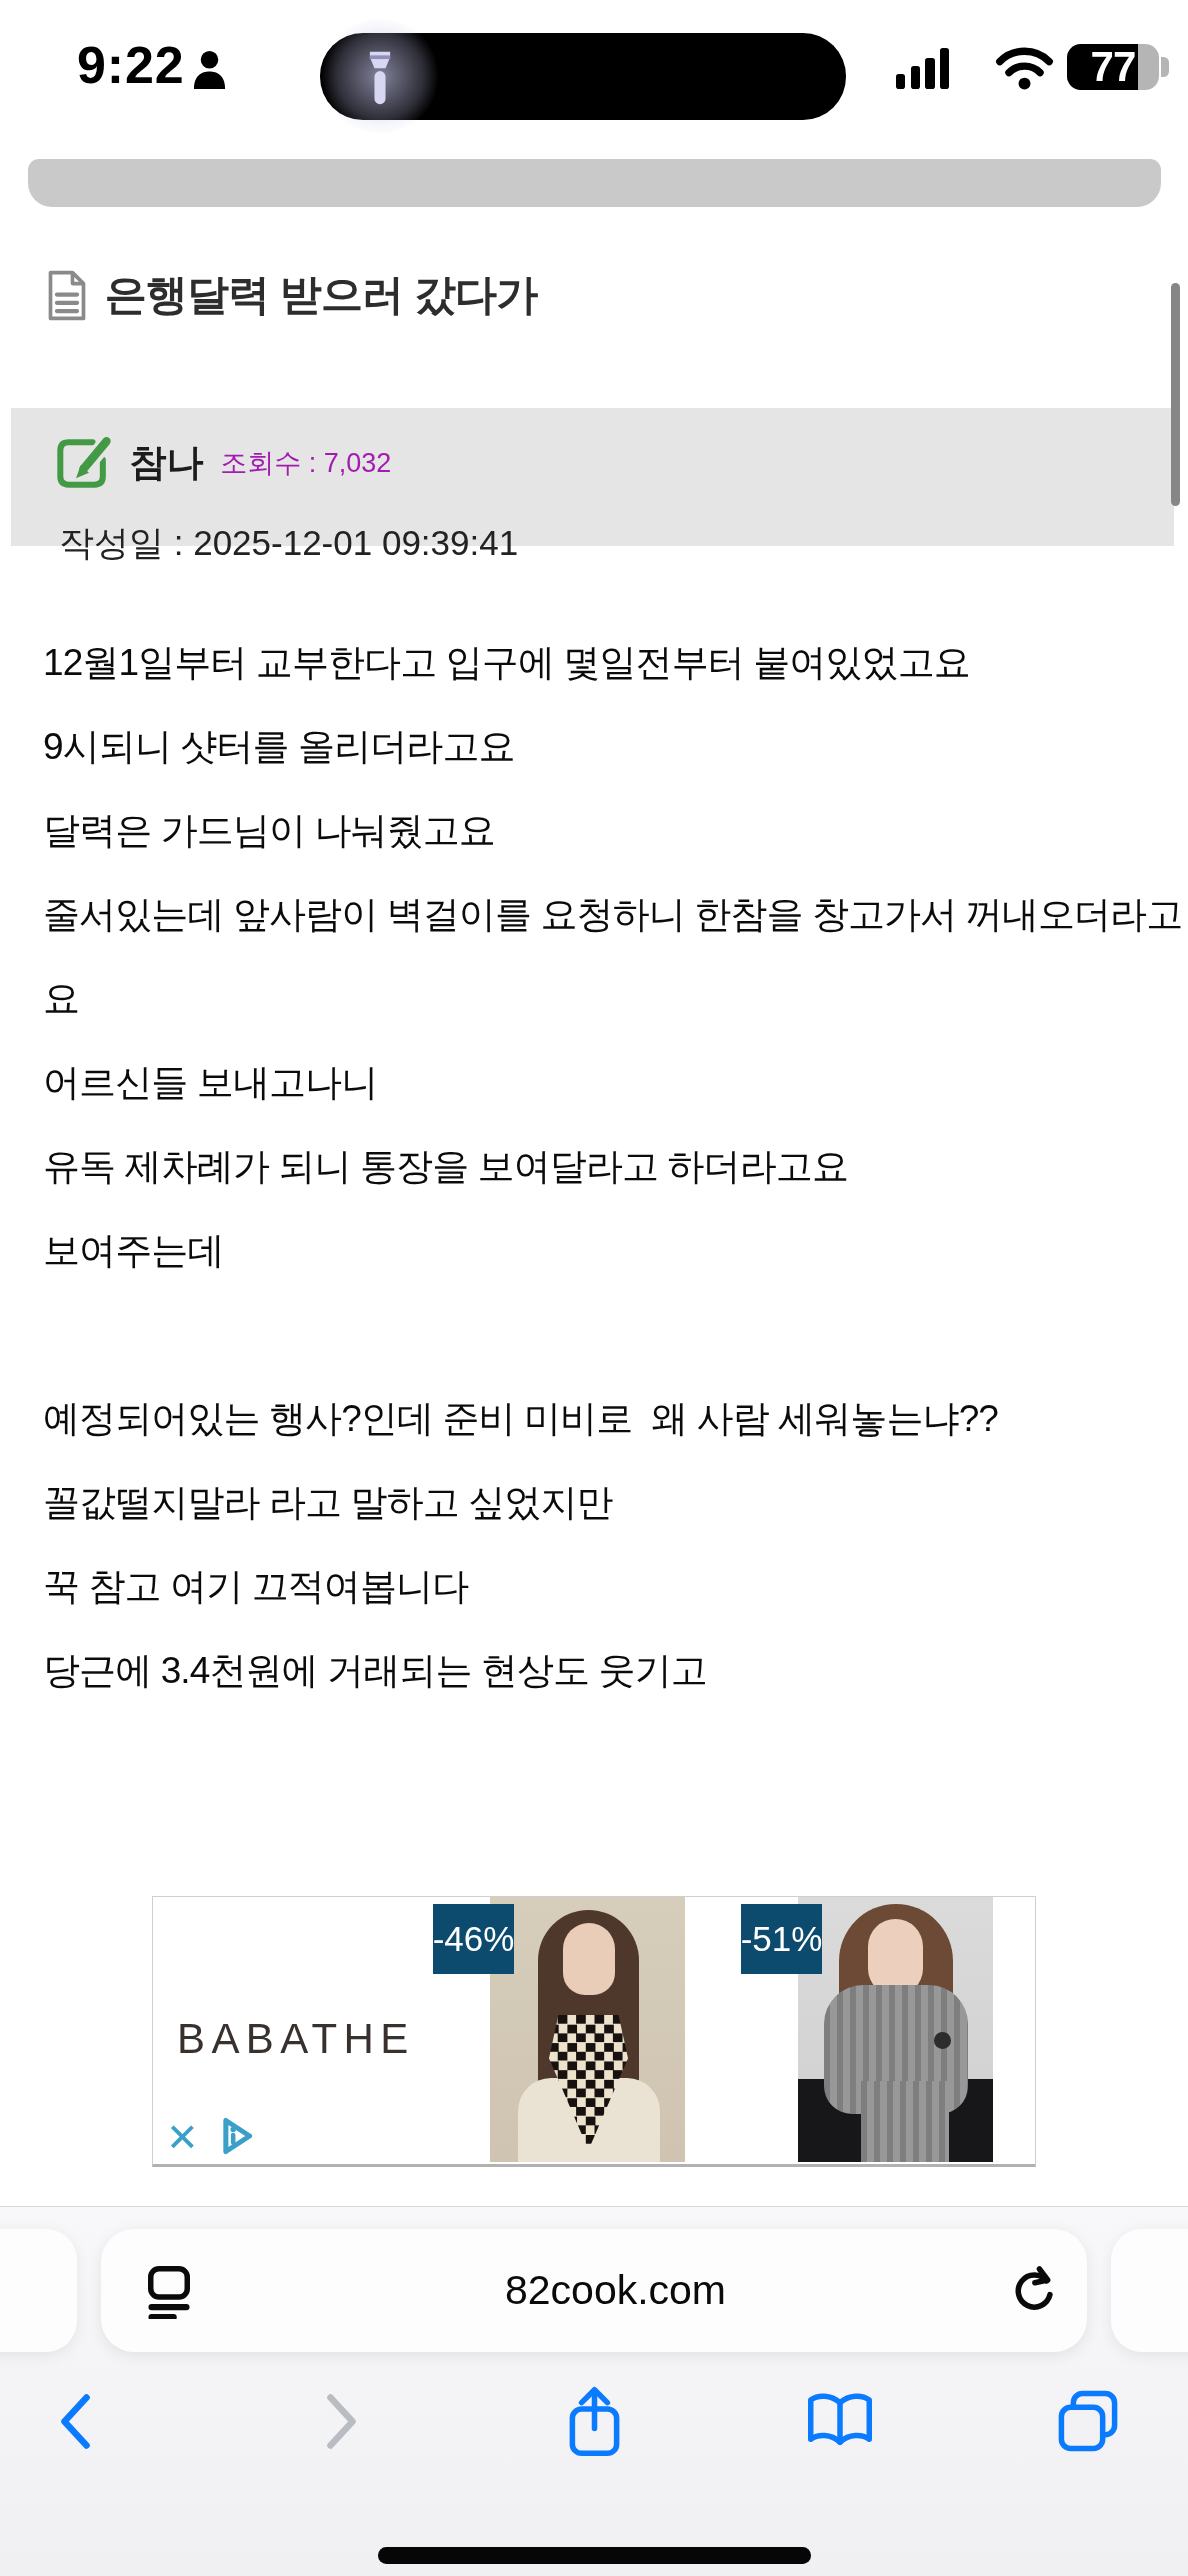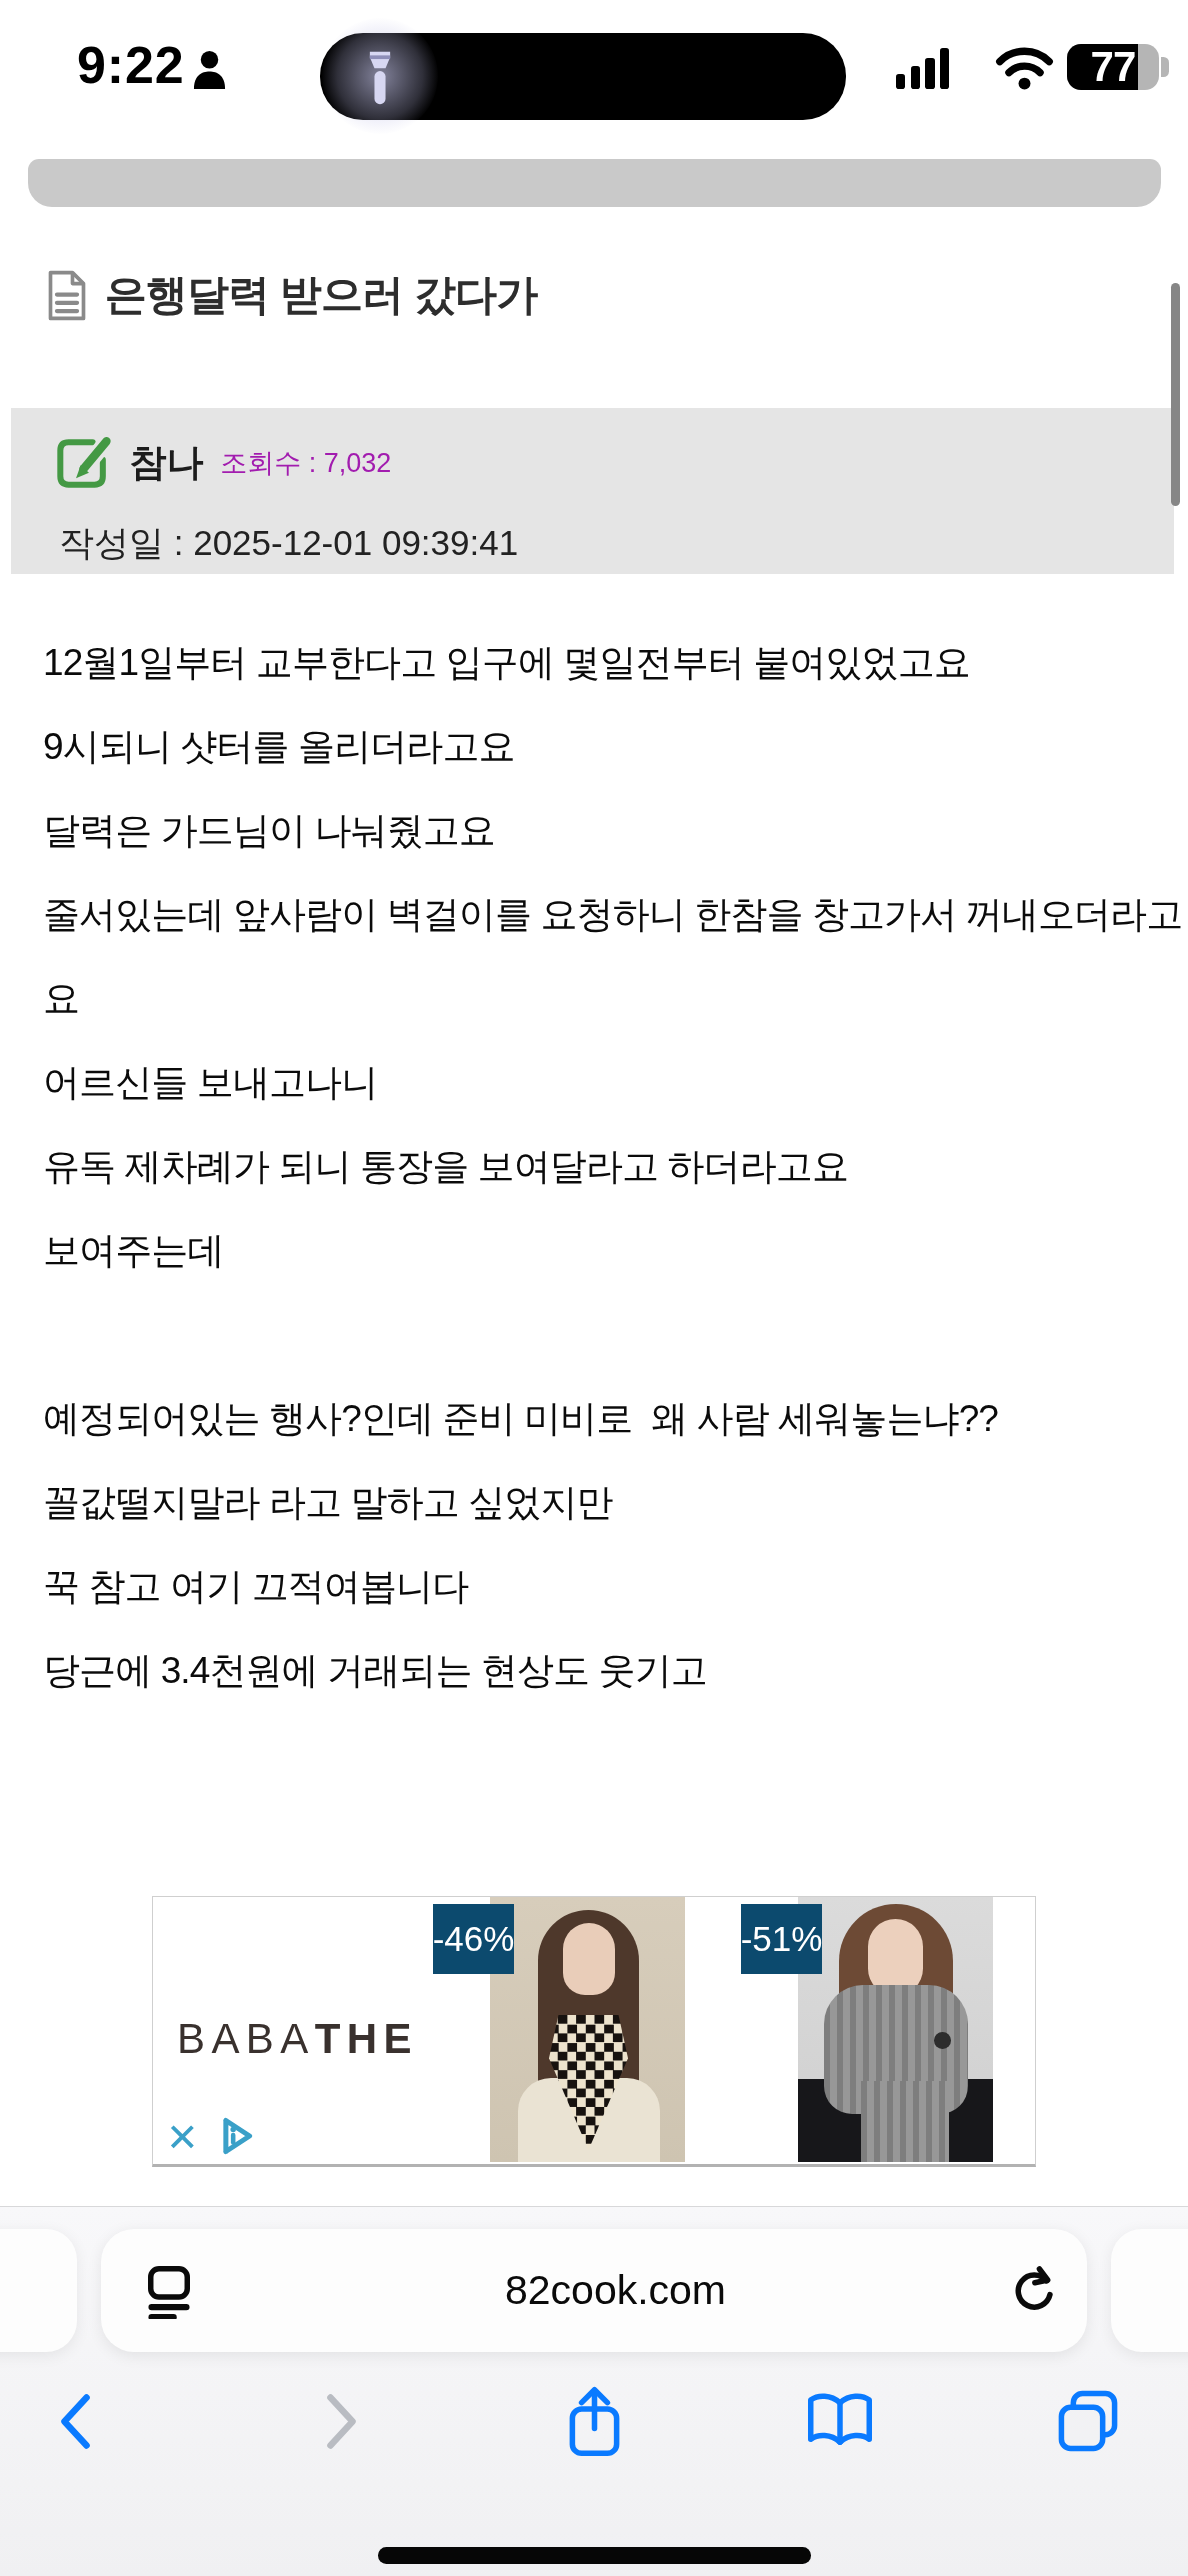"참나" .meta-box { height: 166px -> 138px }
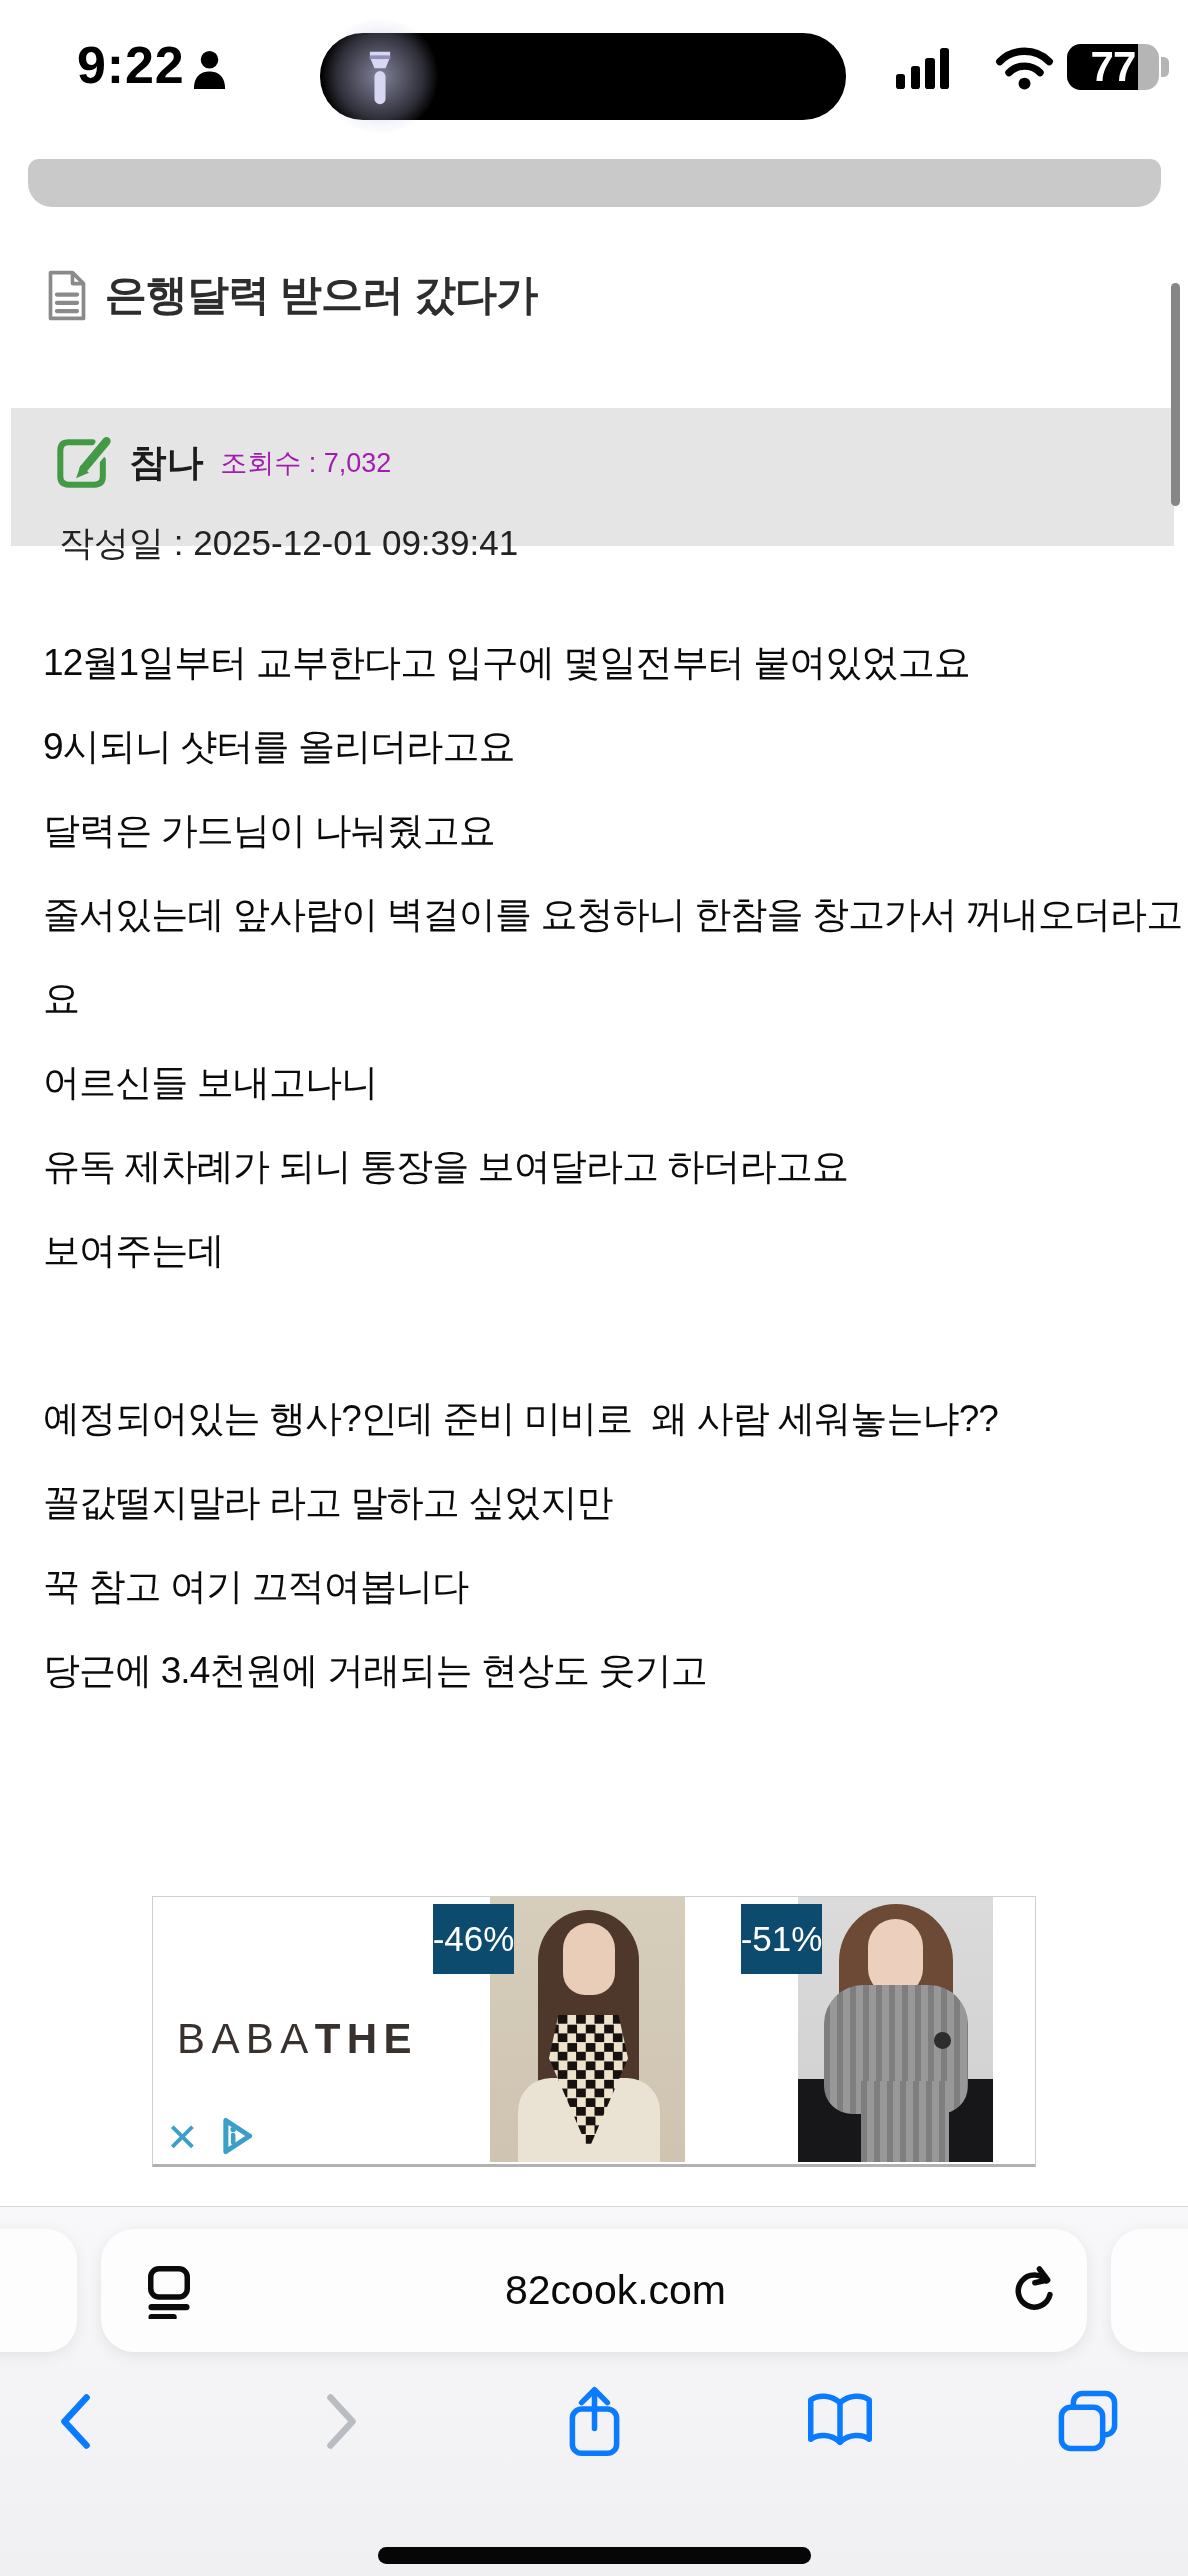"THE" .ad-logo .bold { font-weight: 700 -> 400 }
